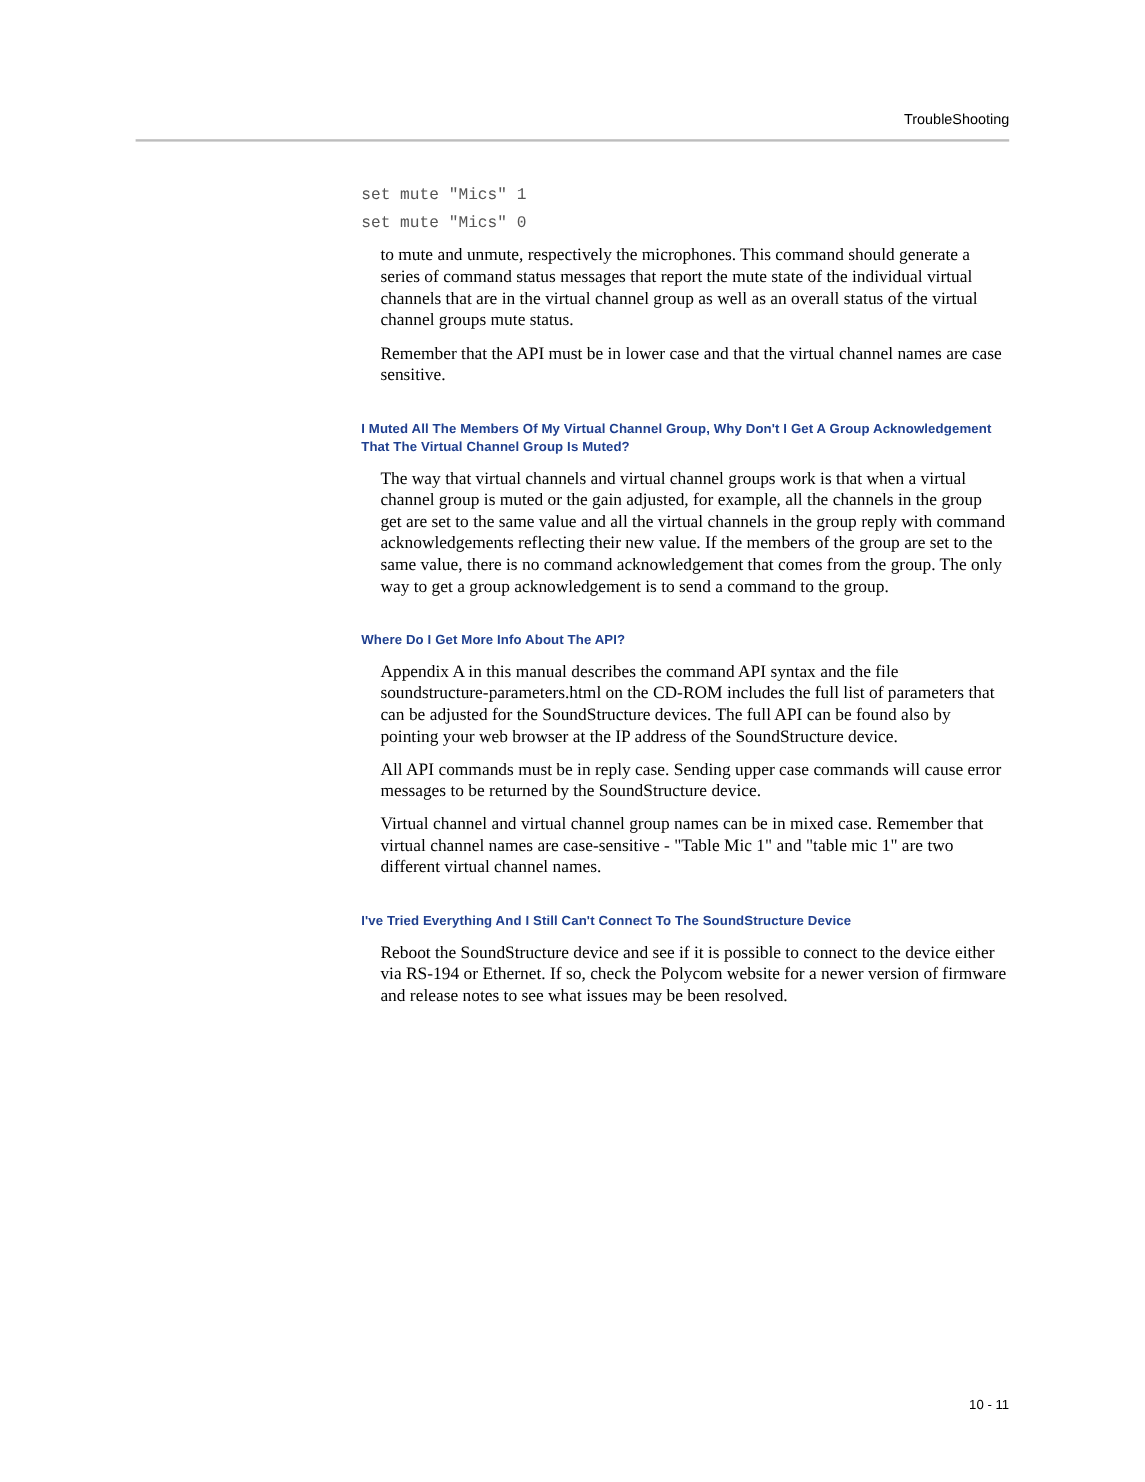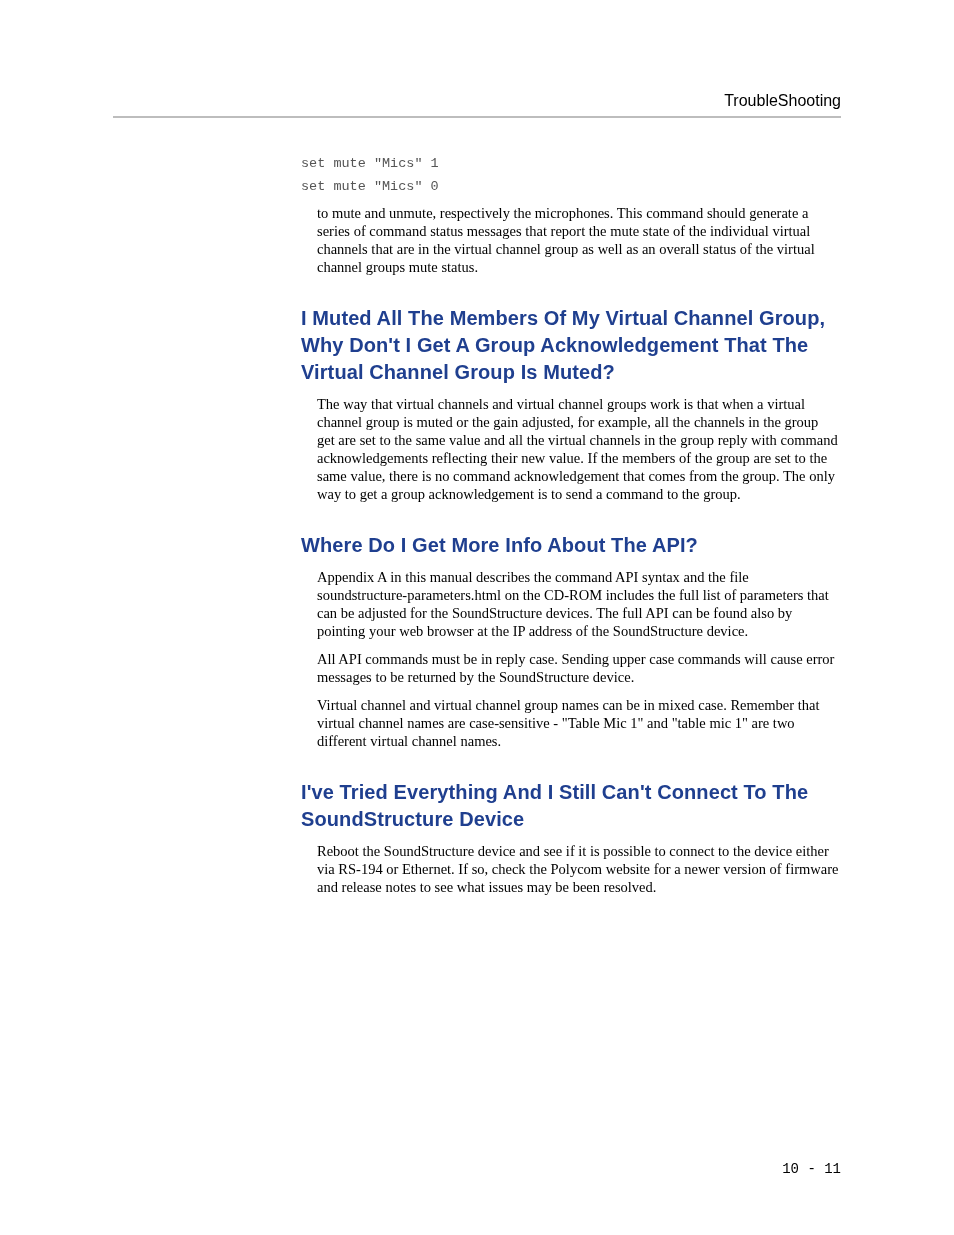"TroubleShooting" .header { font-size: 16px -> 12px }
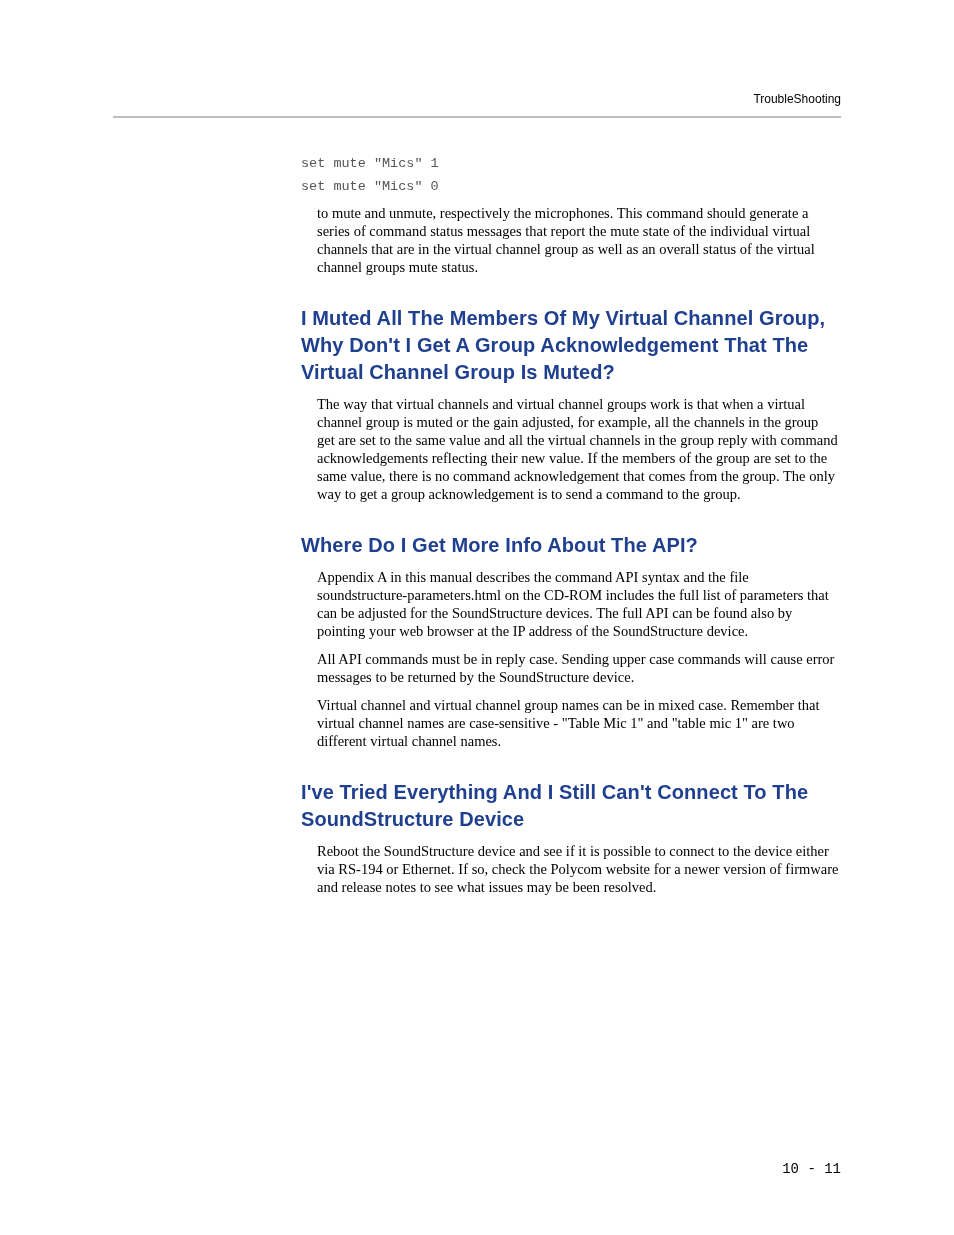"Remember that the API must" div.para { html: none -> <div>Remember that the API must be in lower case and that the virtual channel names are case sensitive.</div> }
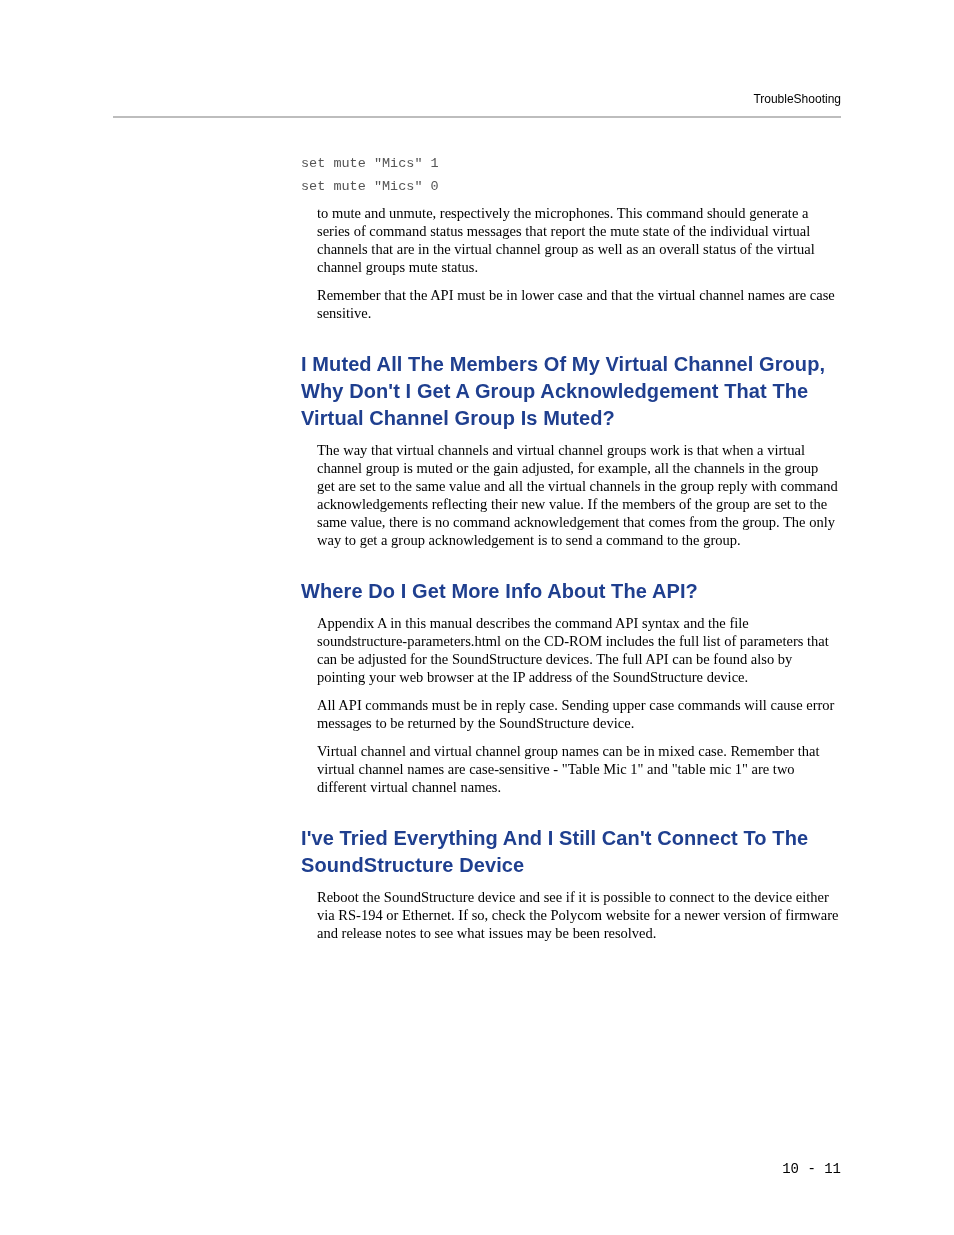"I Muted All The Members" .heading { font-size: 20px -> 11px }
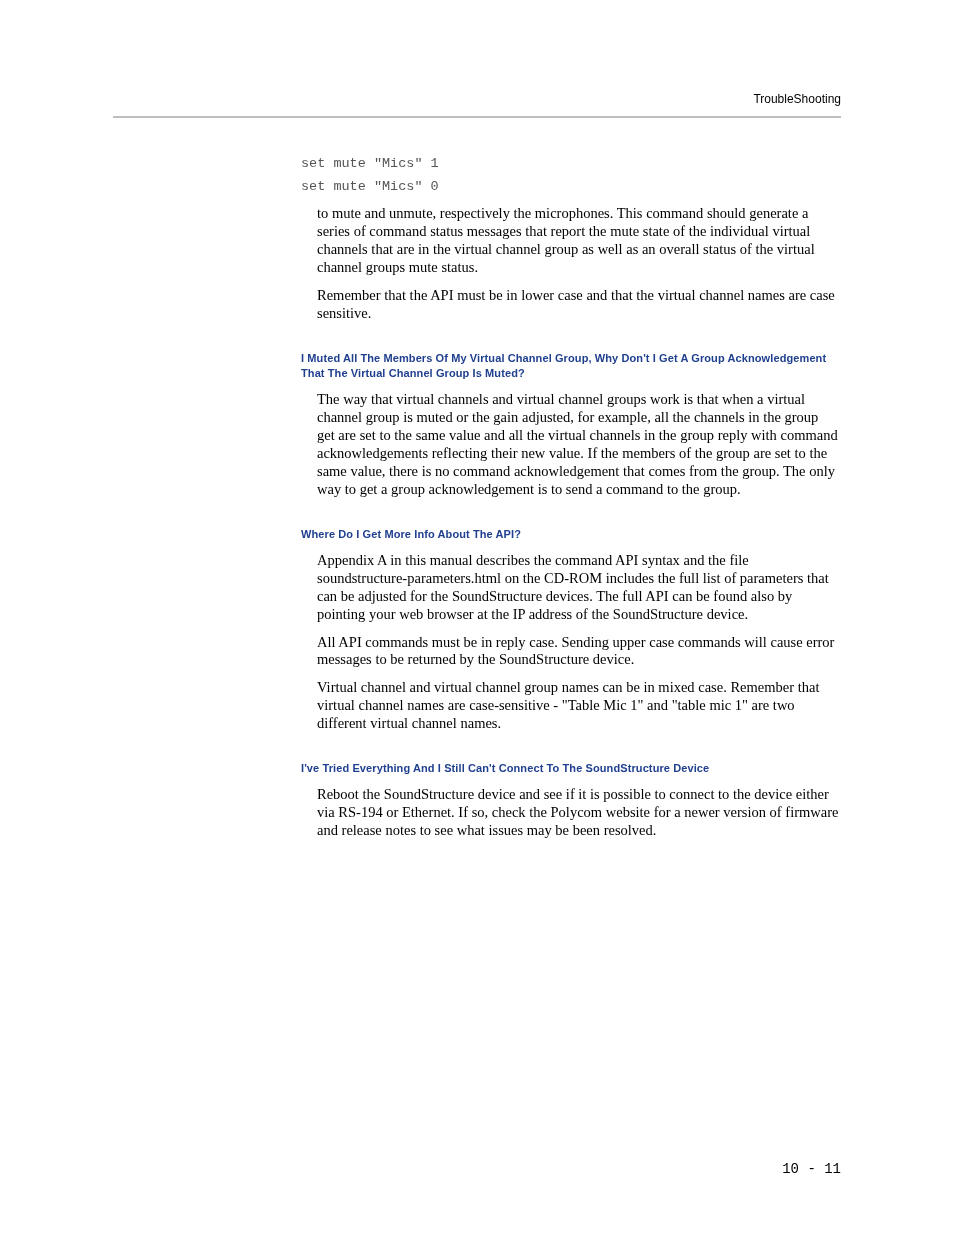"10 - 11" .footer { font-family: Liberation Mono, monospace -> Liberation Sans, sans-serif; font-size: 14px -> 11px }
